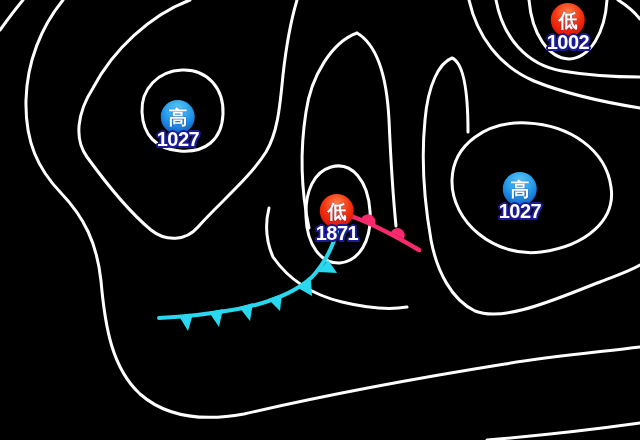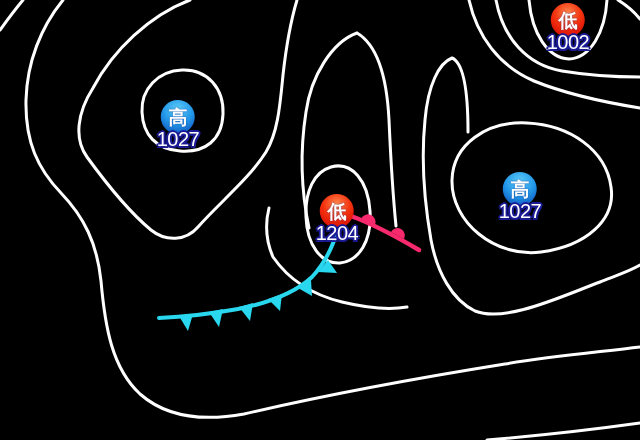"1002" .pvalue { font-weight: normal -> bold }
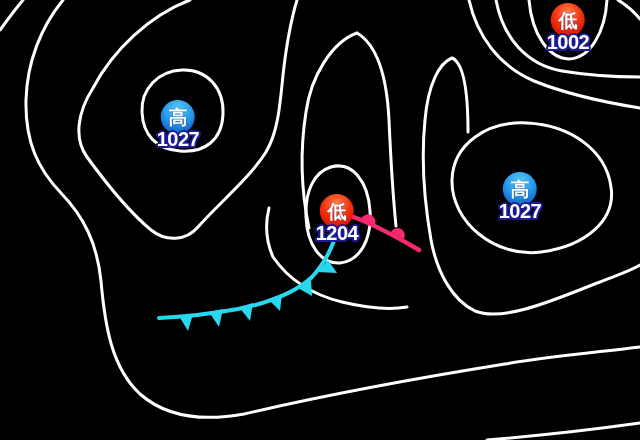"1204" div.pvalue { text: 1204 -> 1871 }
